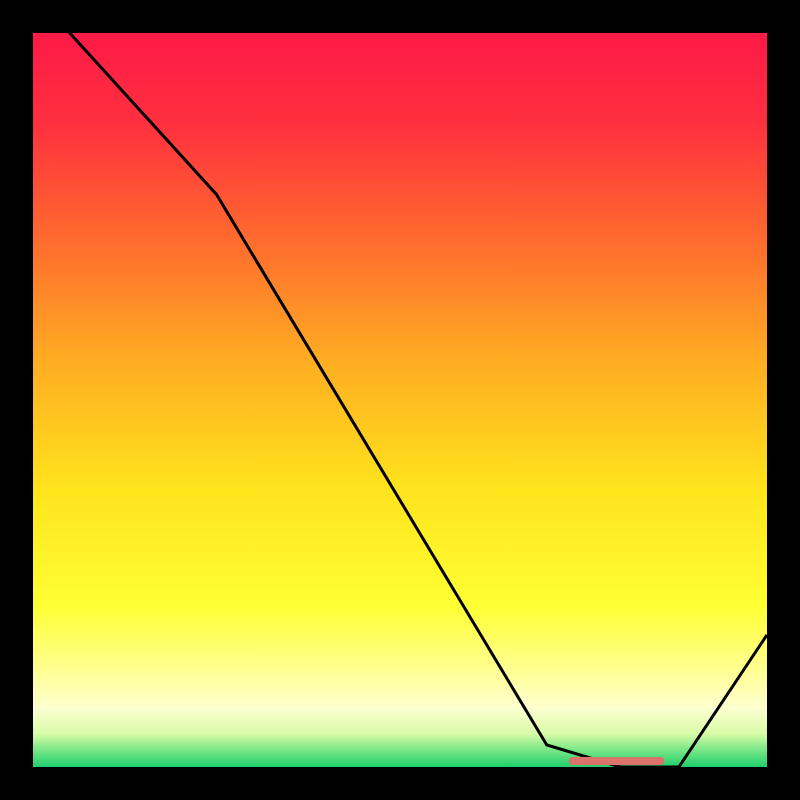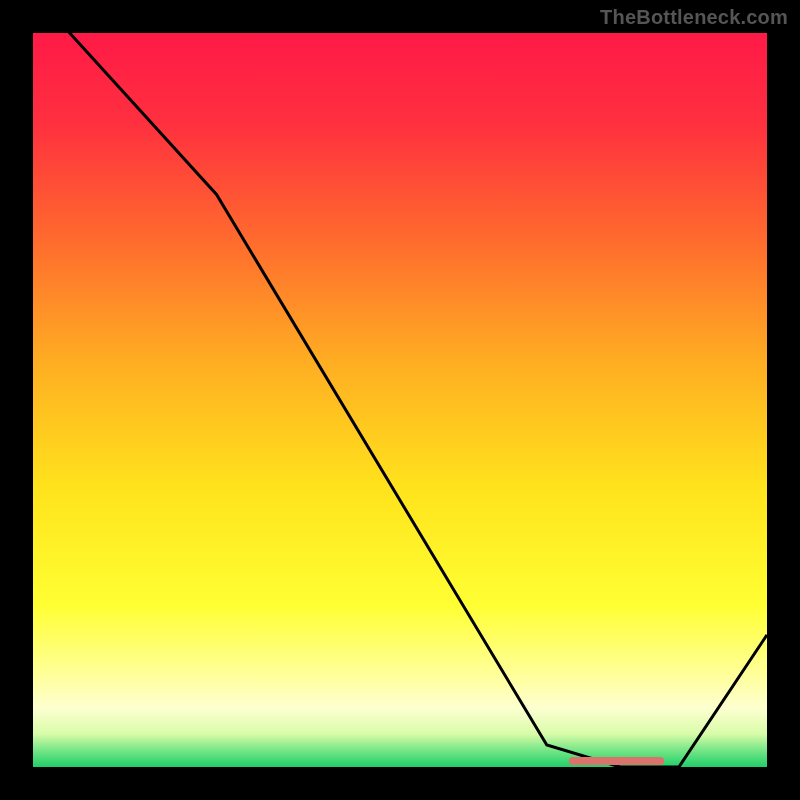"TheBottleneck.com" div.watermark { html: <div>TheBottleneck.com</div> -> none }
